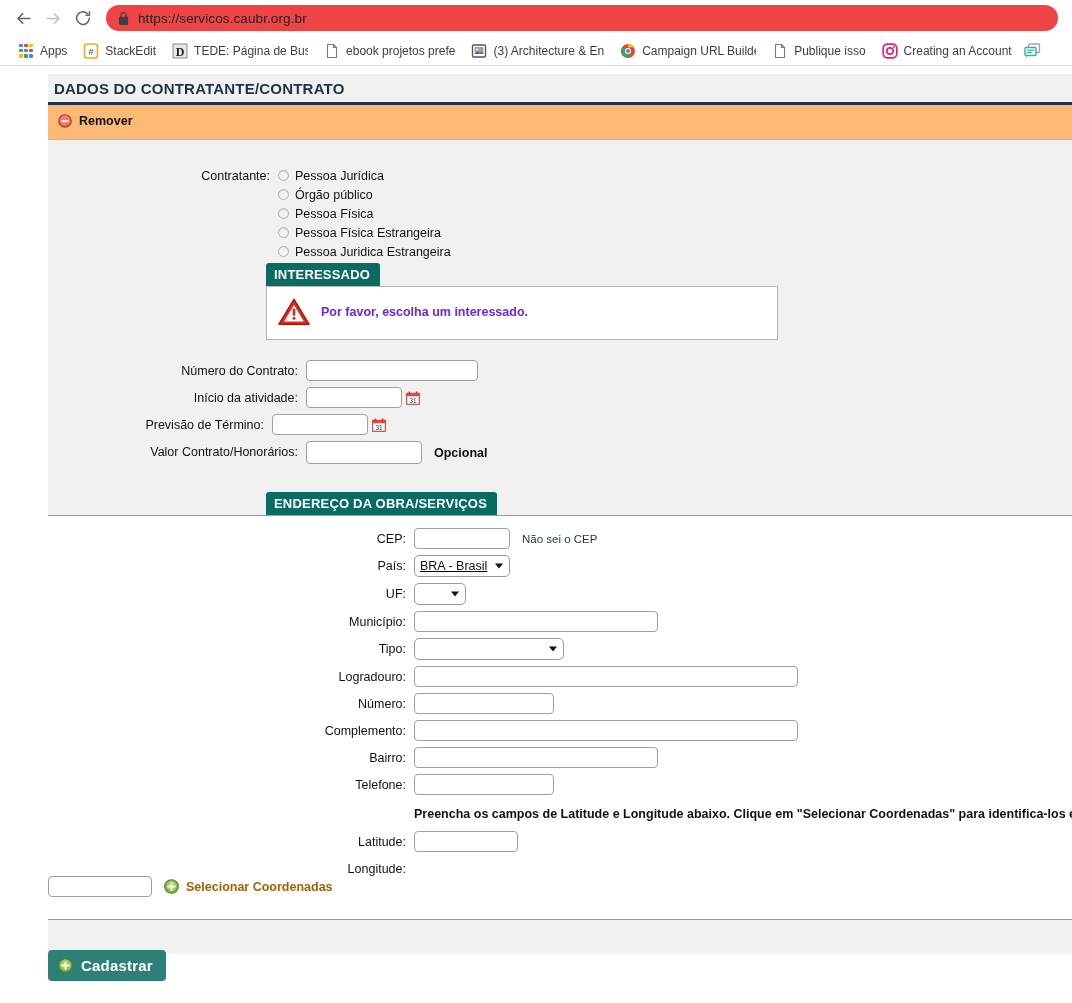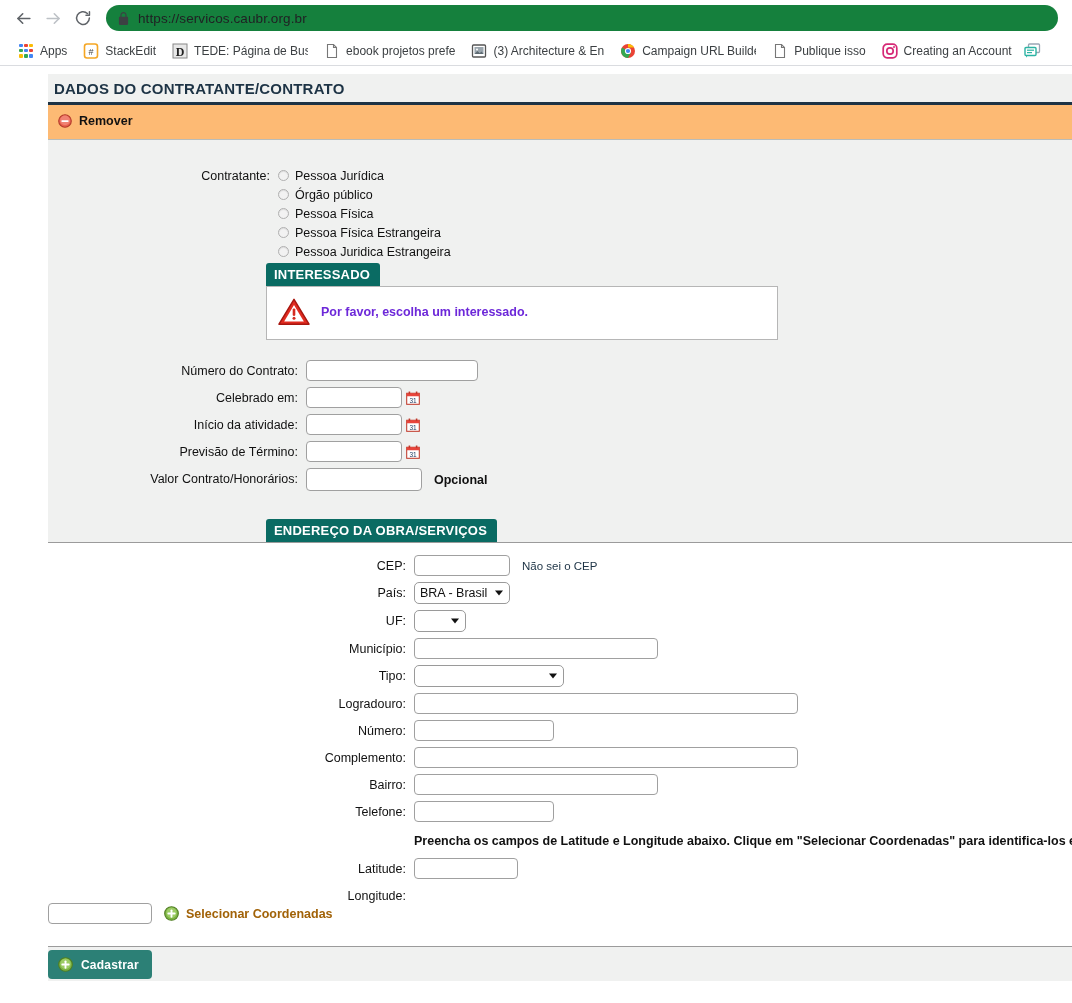"https://servicos.caubr.org.br" .omnibox { background: #15803d -> #ef4444 }
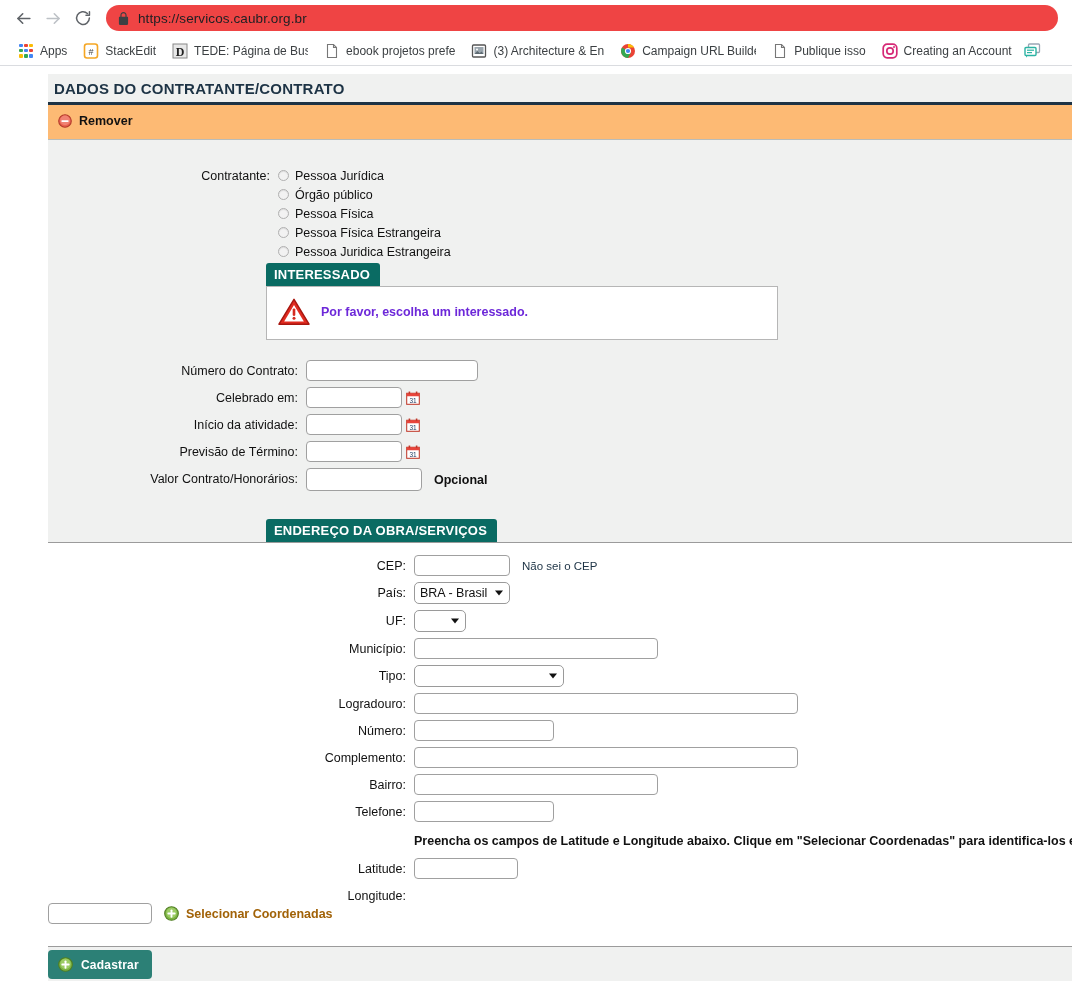"Celebrado em:" div.frow { html: <div> <div>Celebrado em:</div> <div> <input> <svg> <rect></rect> <rect></rect> <rect></rect> <rect></rect> <text>31</text> </svg> </div> </div> -> none }
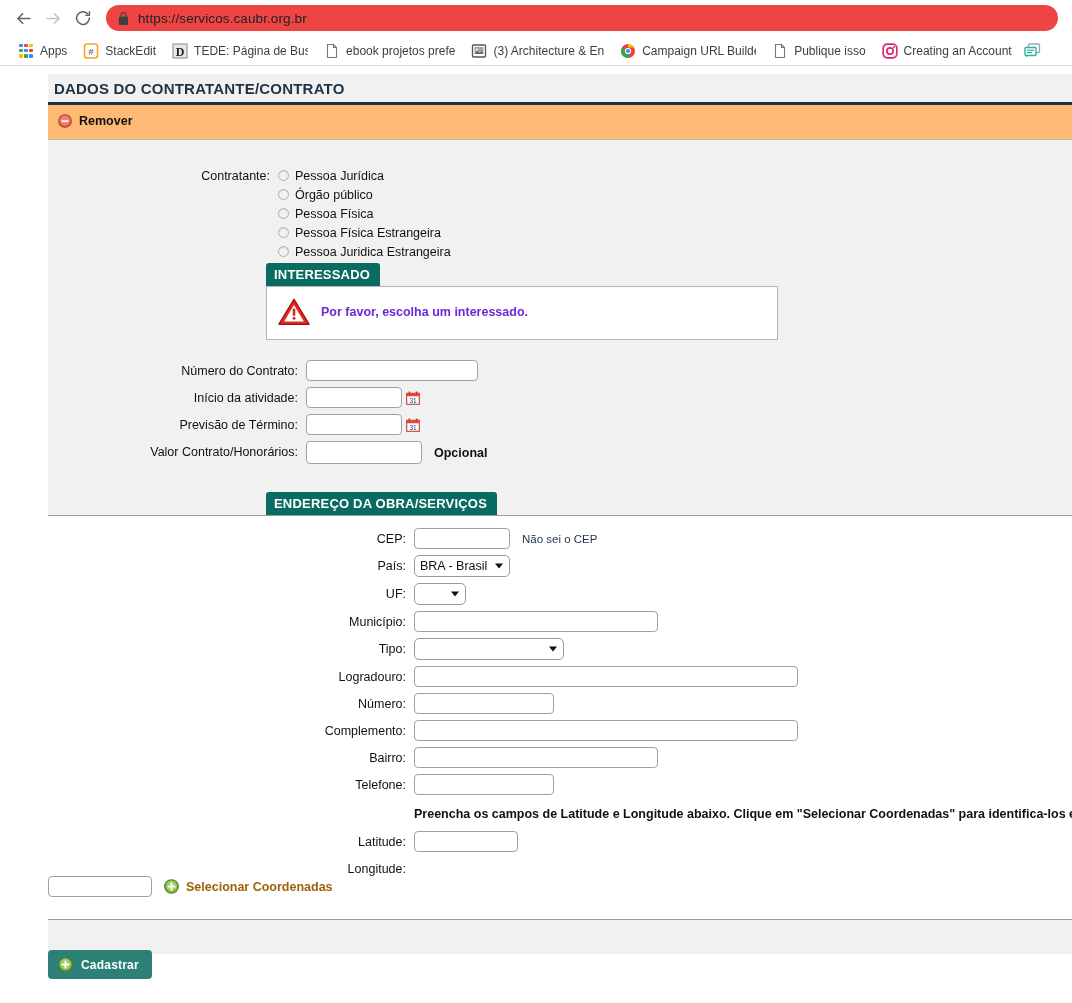"Previsão de Término:" div.flabel { width: 258px -> 224px }
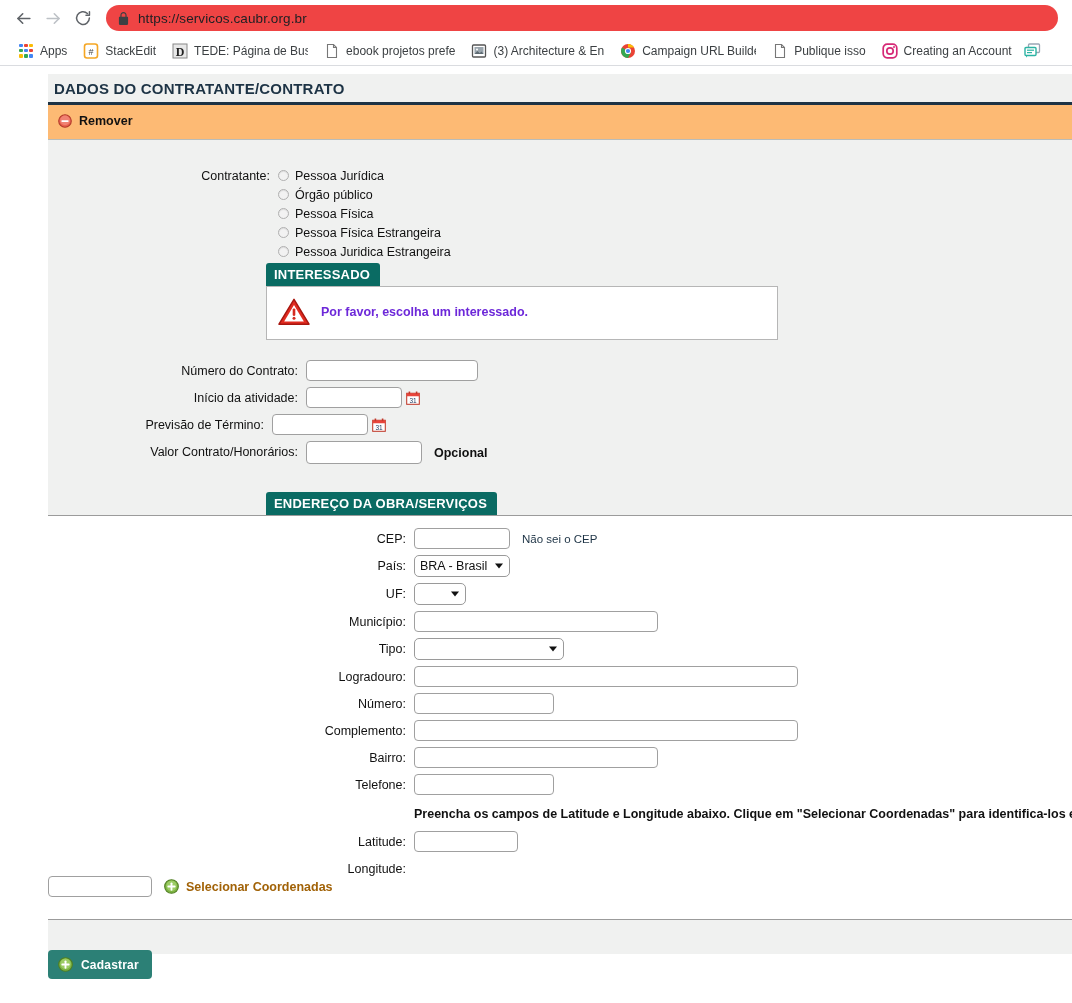"BRA - Brasil" .select-wrap { text-decoration: none -> underline }
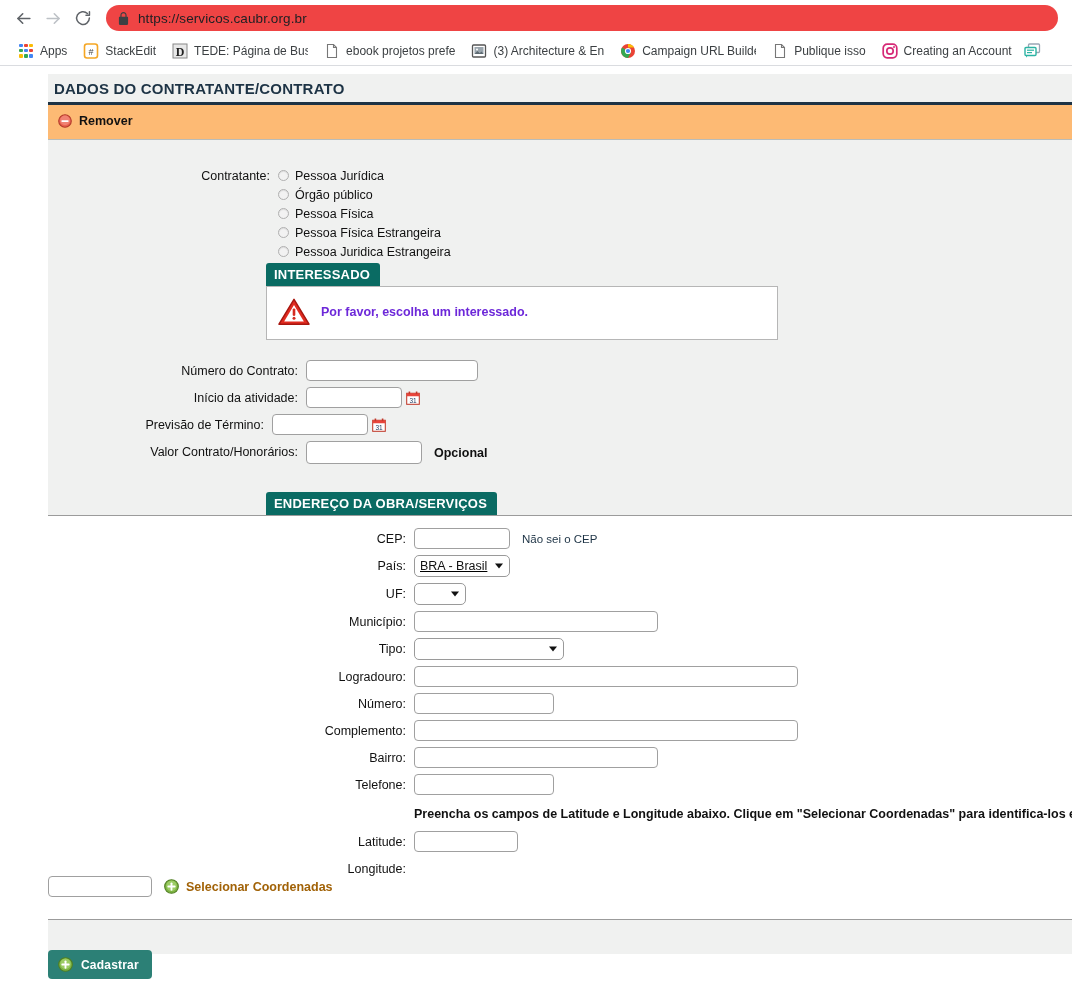"Cadastrar" .btn-cadastrar .lbl { font-size: 12px -> 15px }
